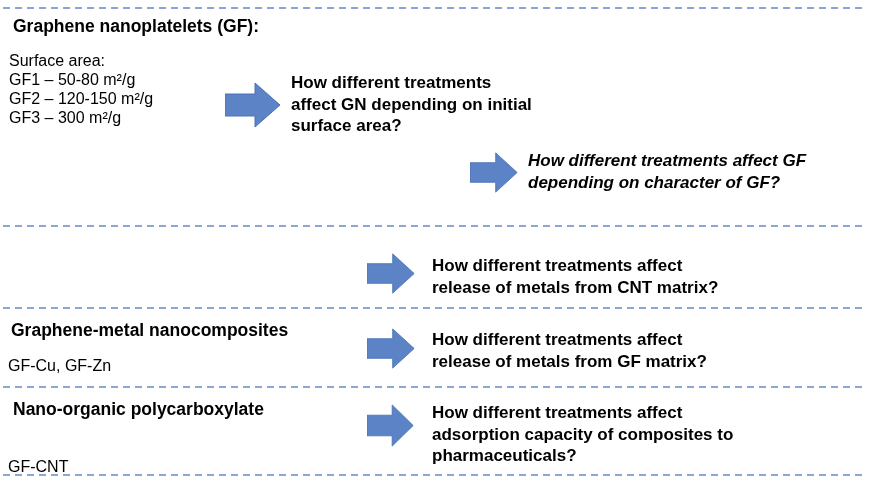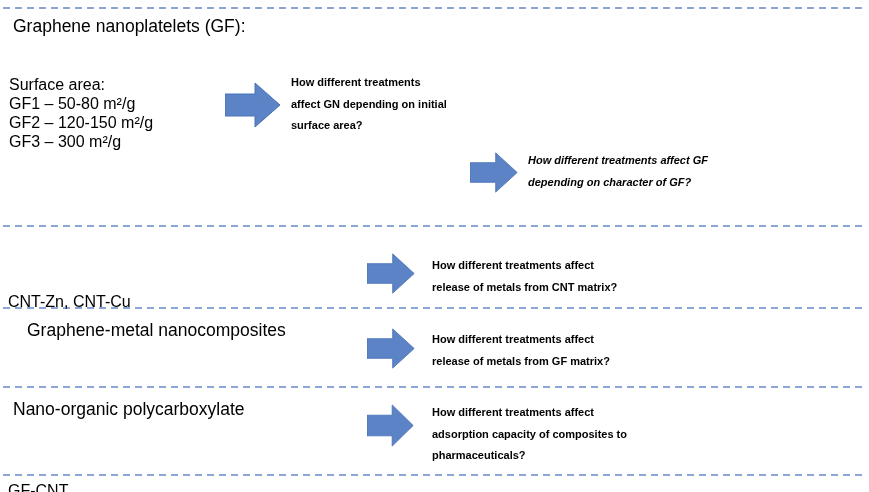"Graphene nanoplatelets (GF):" .heading { font-weight: normal -> bold }
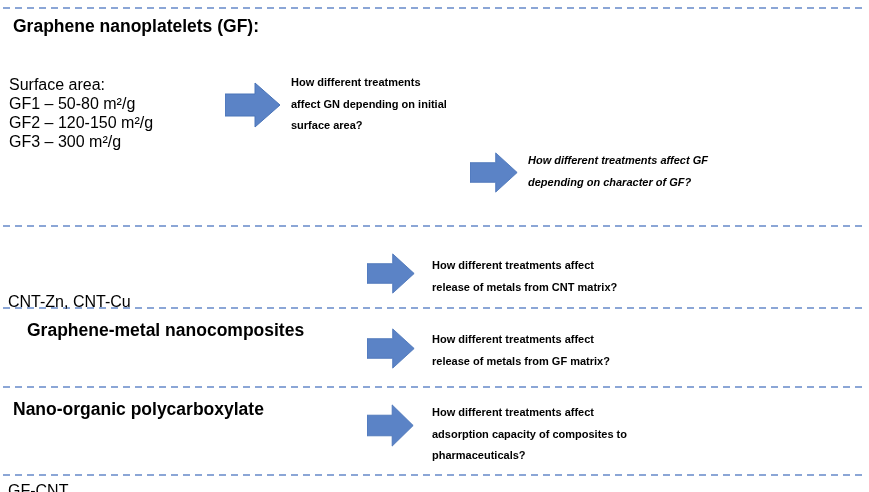"Surface area:" .details { margin-top: 24px -> none }
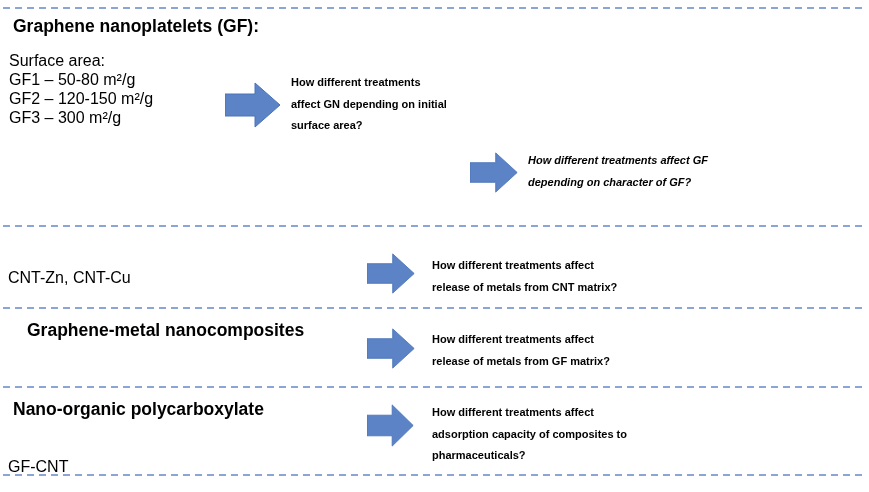"How different treatments" .question { font-size: 11px -> 17px }
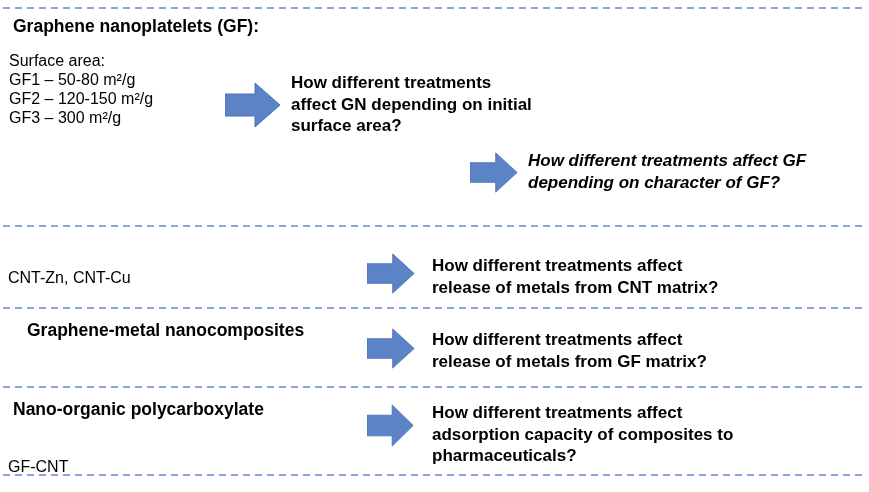"CNT-Zn, CNT-Cu" div.details { html: <div>CNT-Zn, CNT-Cu</div> -> none }
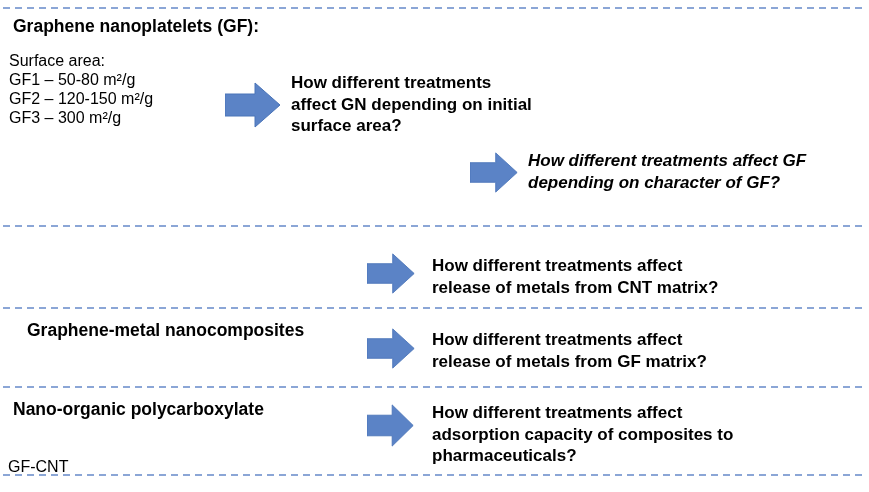"Graphene-metal nanocomposites" #h3 { left: 27px -> 11px }
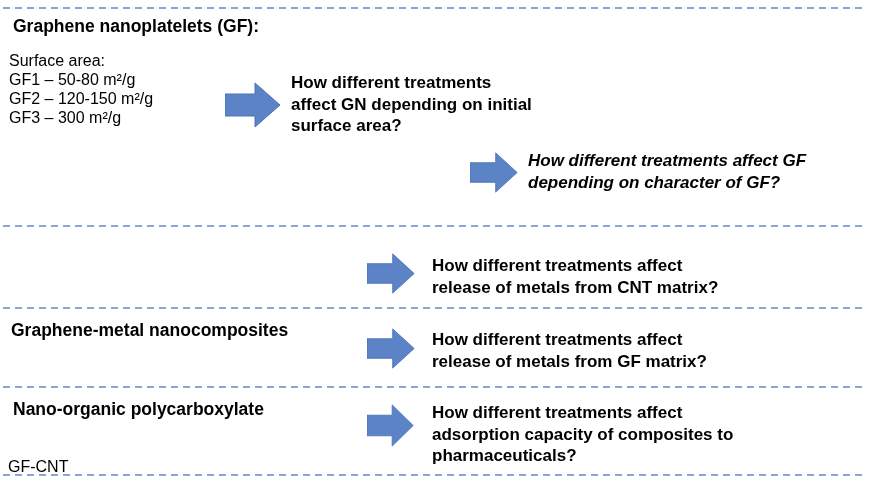"GF-Cu, GF-Zn" div.details { html: none -> <div>GF-Cu, GF-Zn</div> }
